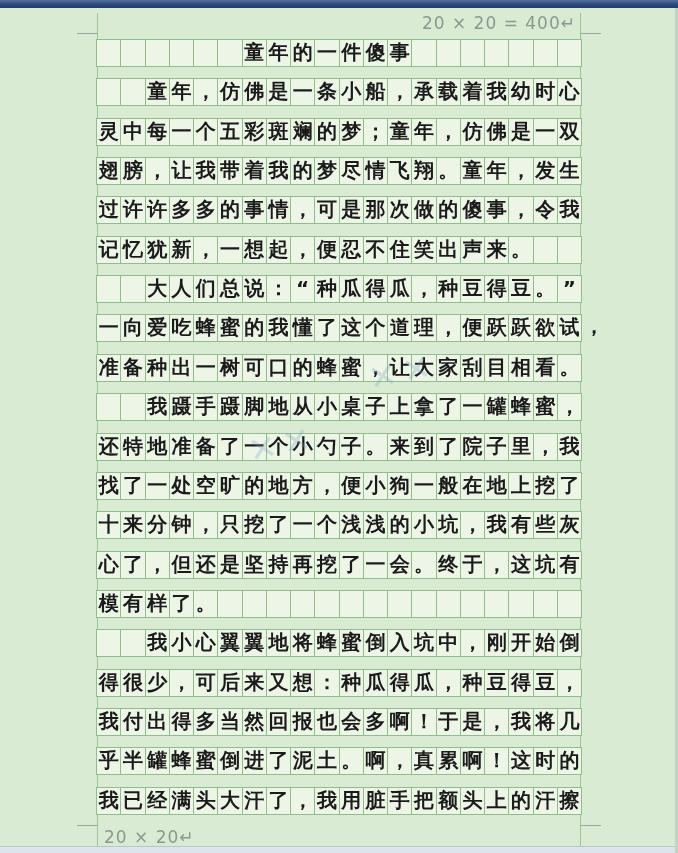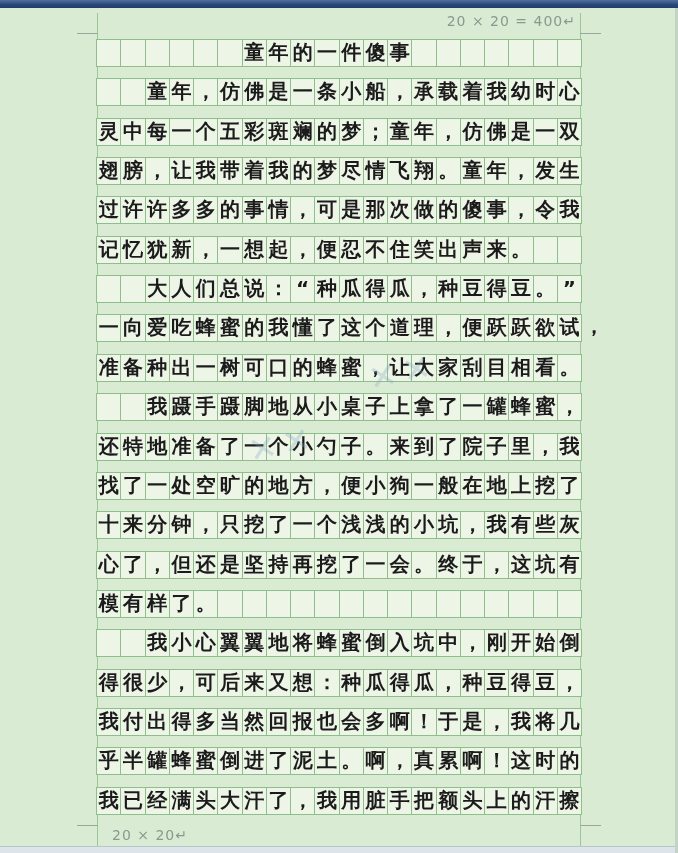"20 × 20 = 400↵" .ruler-text { font-size: 14px -> 17px }
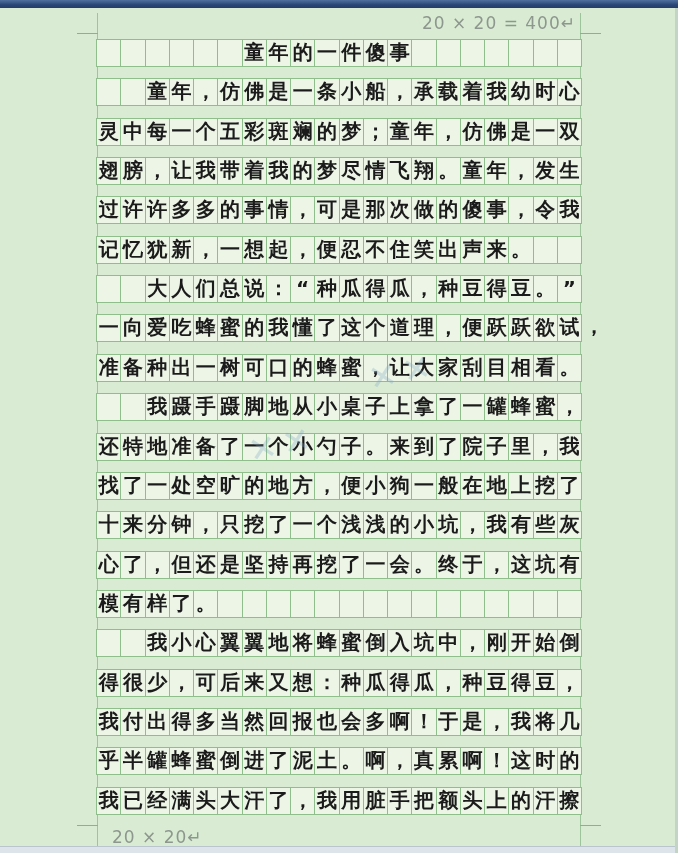"20 × 20↵" #ruler-bottom { left: 112px -> 104px }
